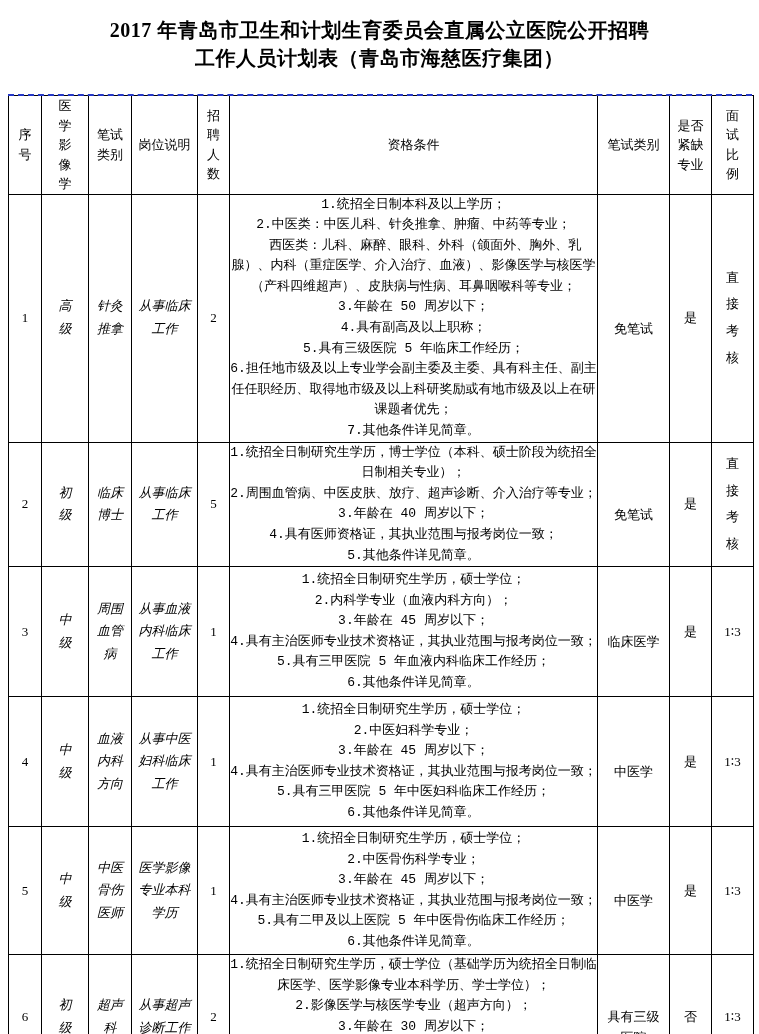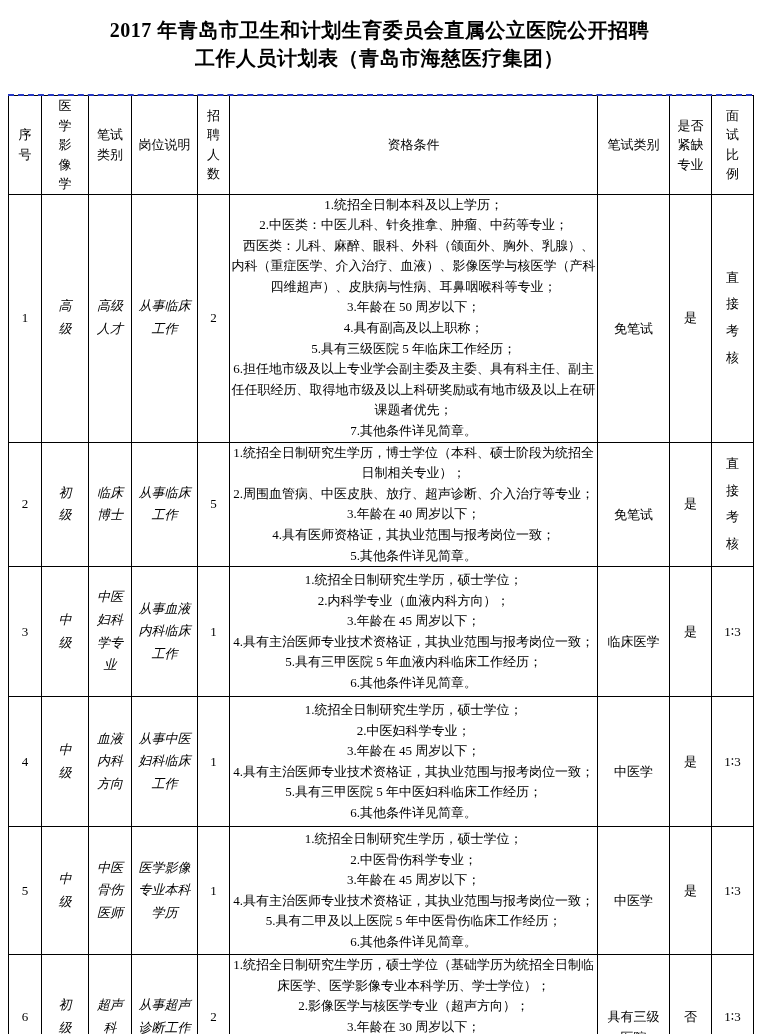"1.统招全日制本科及以上学历；" td.qual { font-family: none -> Liberation Mono, monospace }
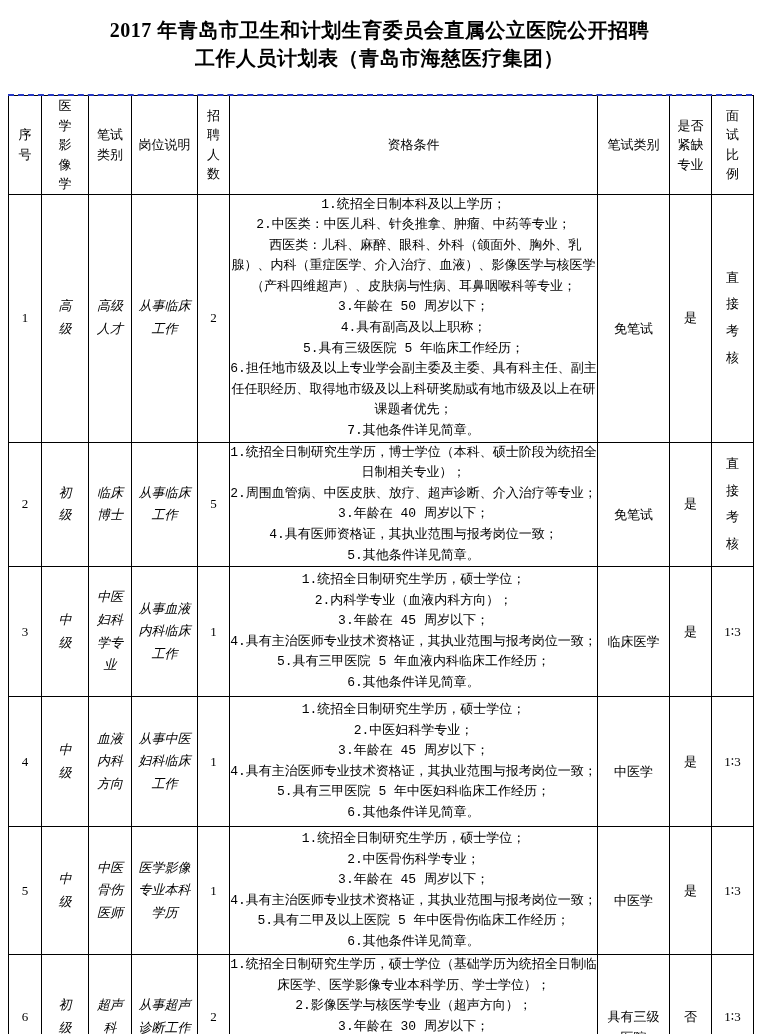"高级人才" span.vt { text: 高级人才 -> 针灸推拿 }
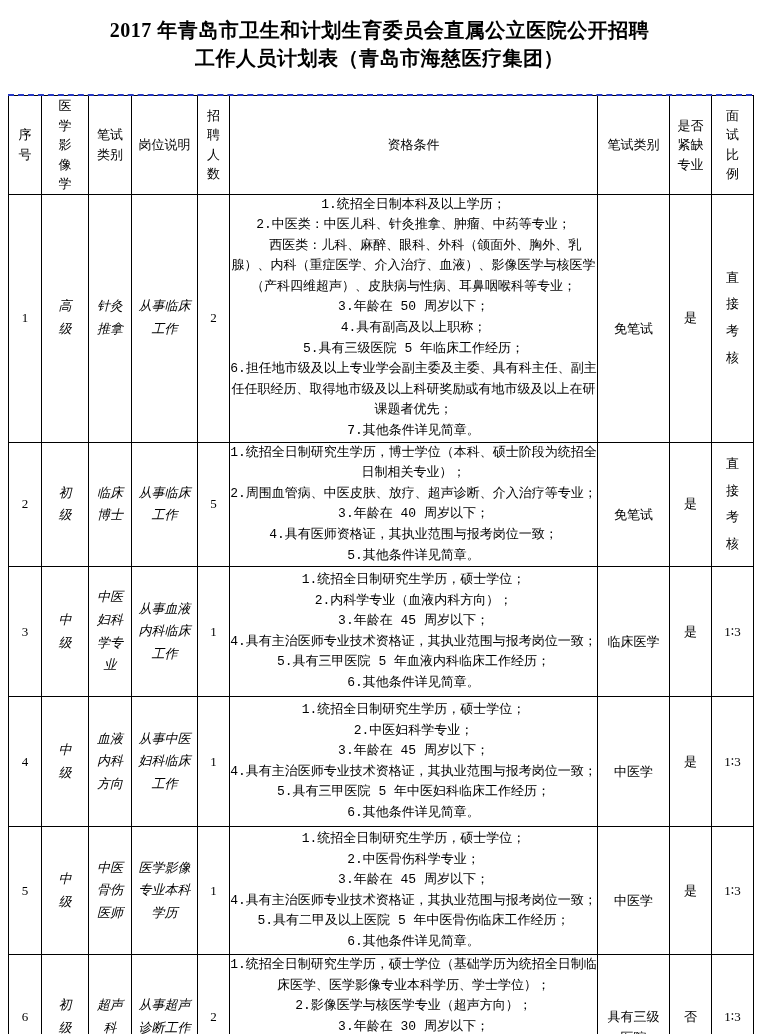"中医妇科学专业" span.vt { text: 中医妇科学专业 -> 周围血管病 }
